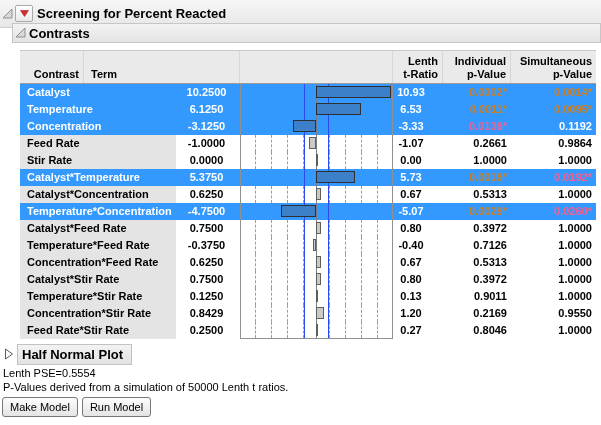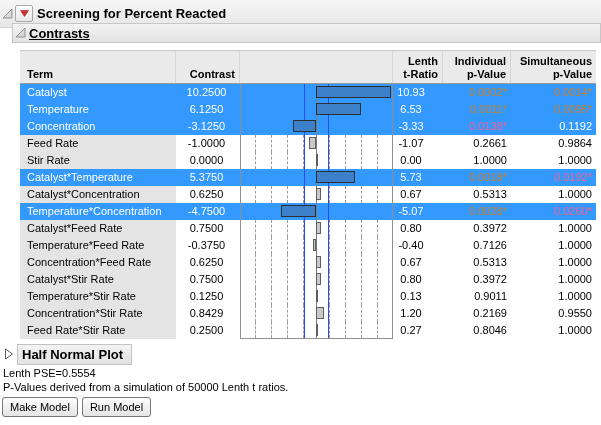"Contrasts" .contrasts-bar { text-decoration: underline -> none }
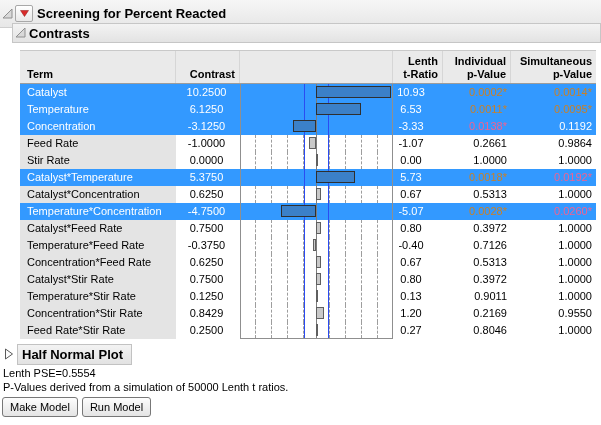"Term" div.hc { order: before "Contrast" -> after "Contrast" }
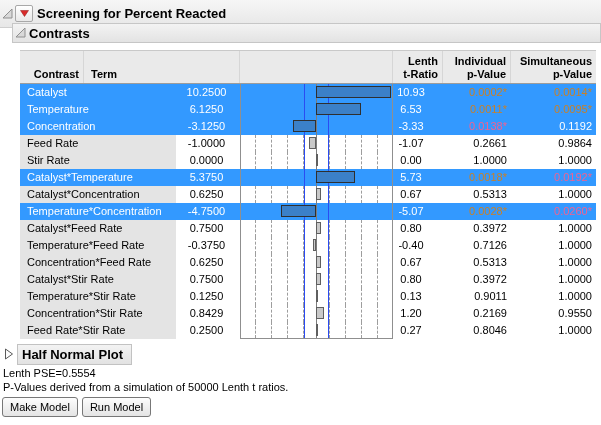"Catalyst" #rows { font-weight: none -> bold }
